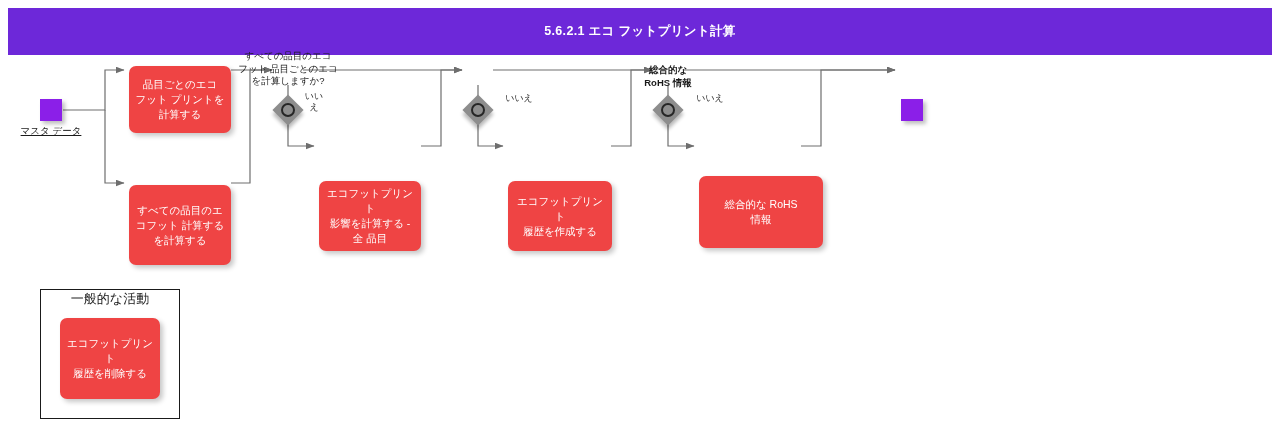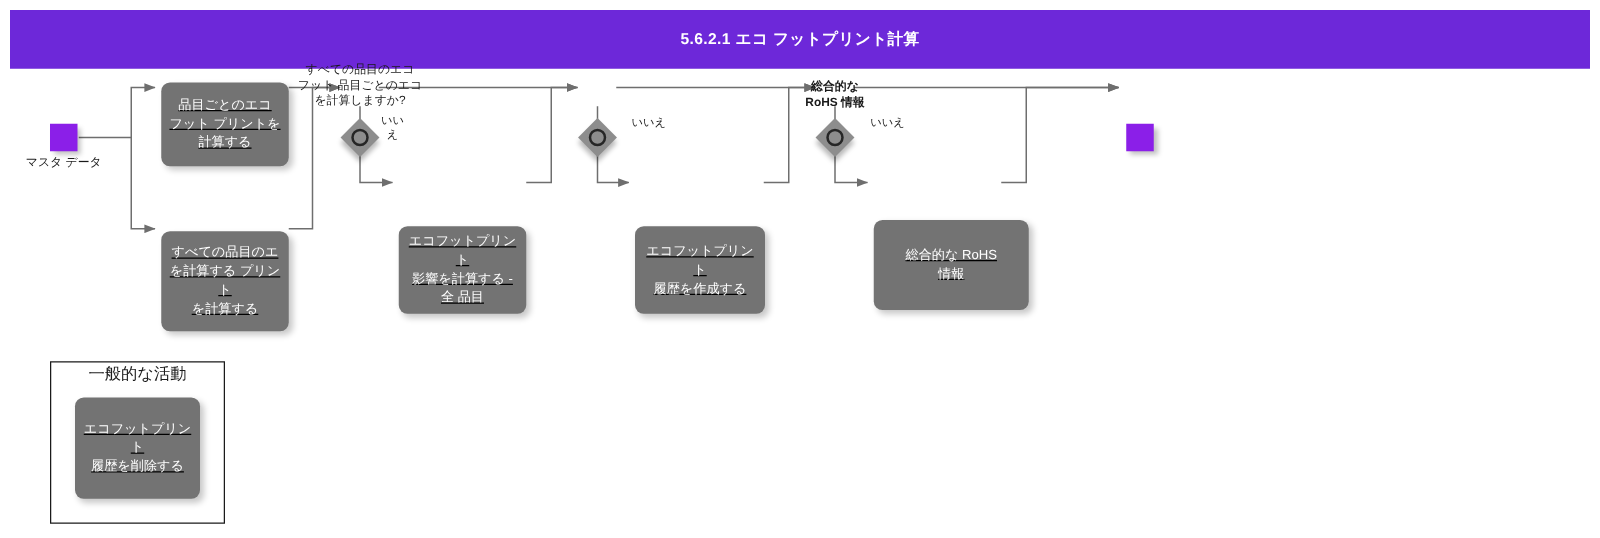"品目ごとのエコ" .task { background: #737373 -> #ef4444; text-decoration: underline -> none }
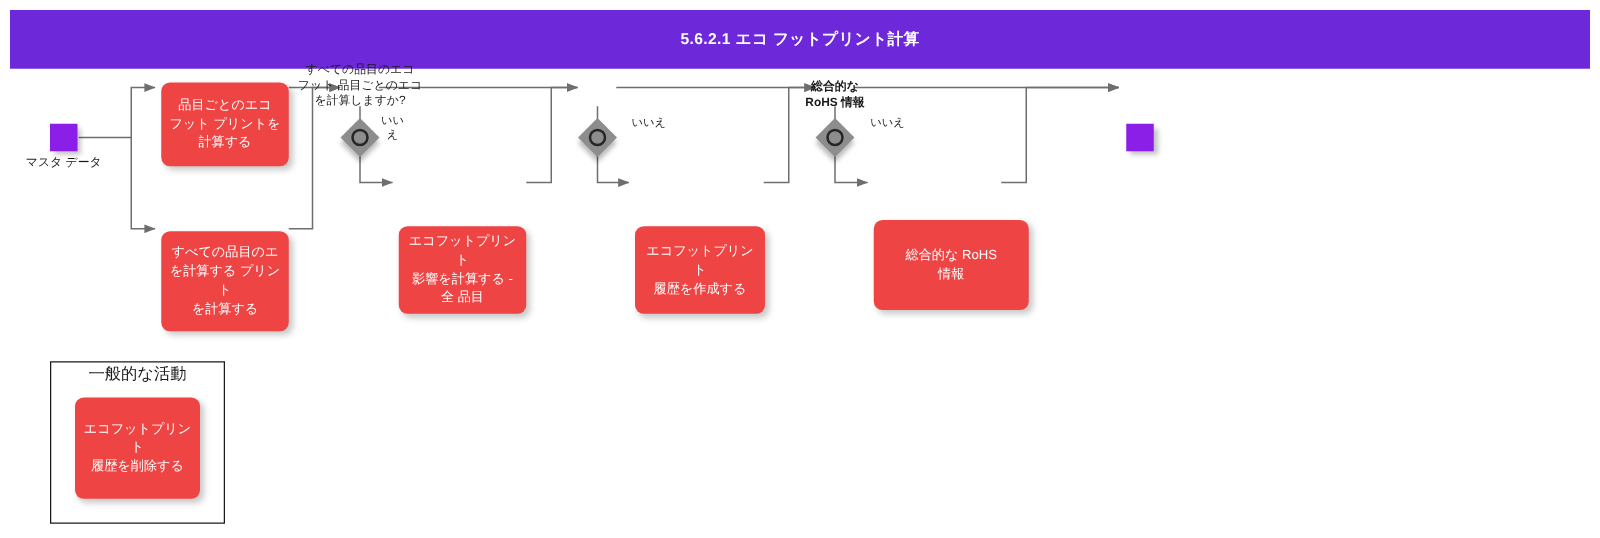"マスタ データ" div.data-caption { text-decoration: none -> underline }
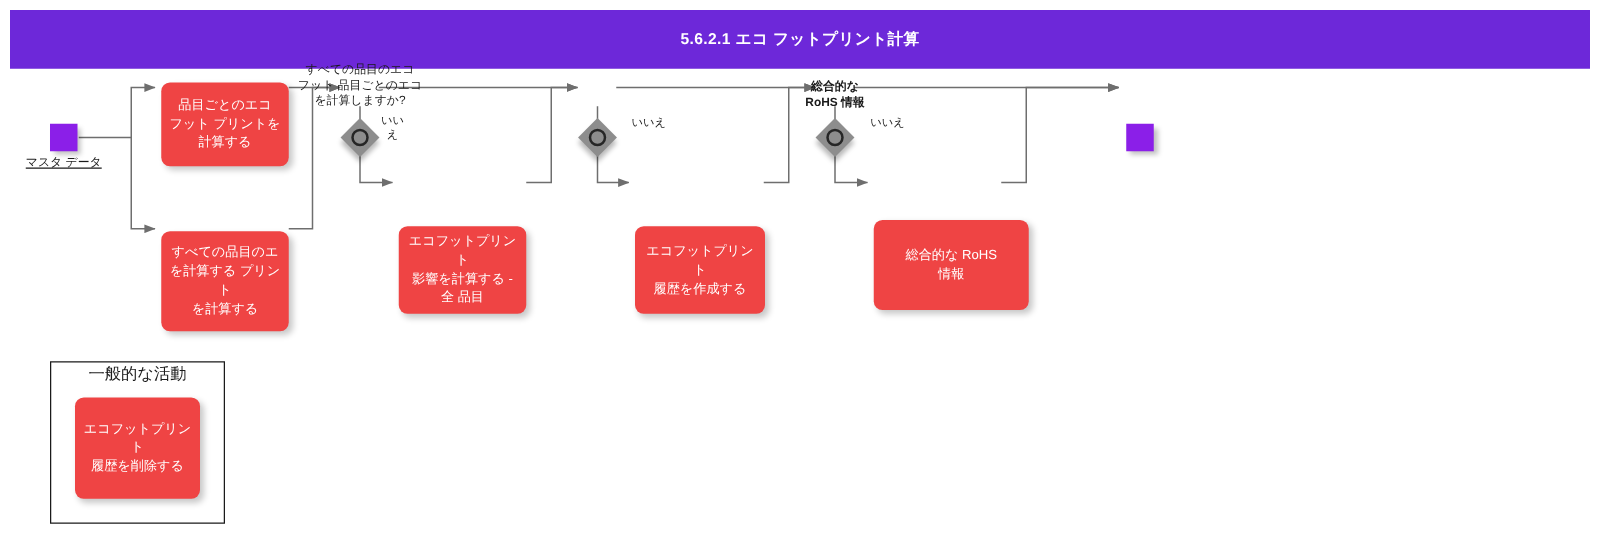"すべての品目のエ" span.task-label { text: を計算する プリント -> コフット 計算する }
